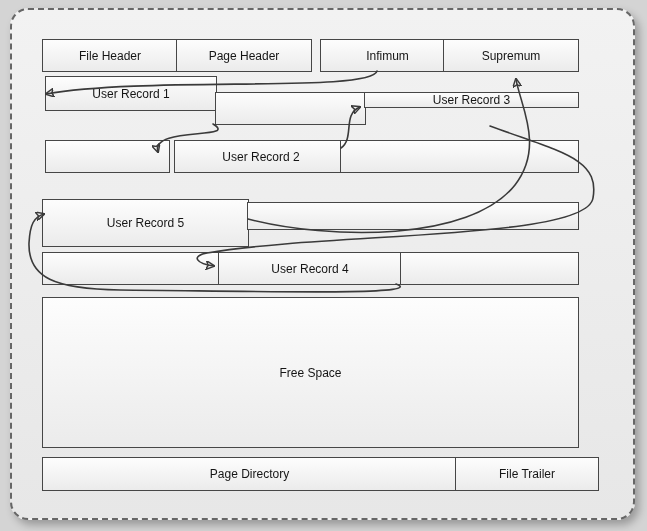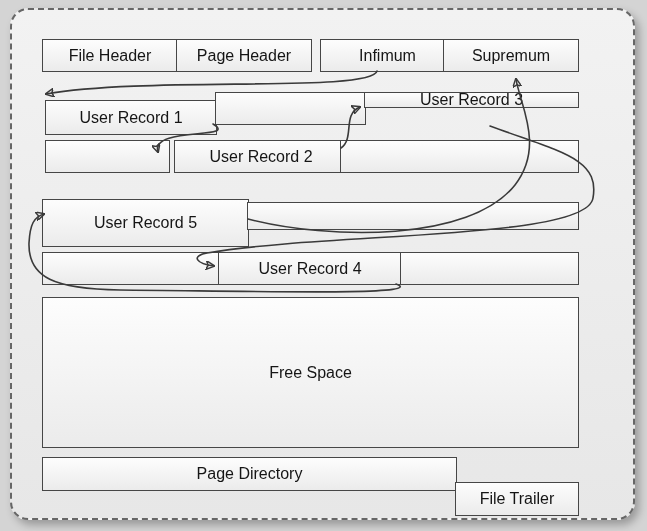"File Header" .box { font-size: 16px -> 12px }
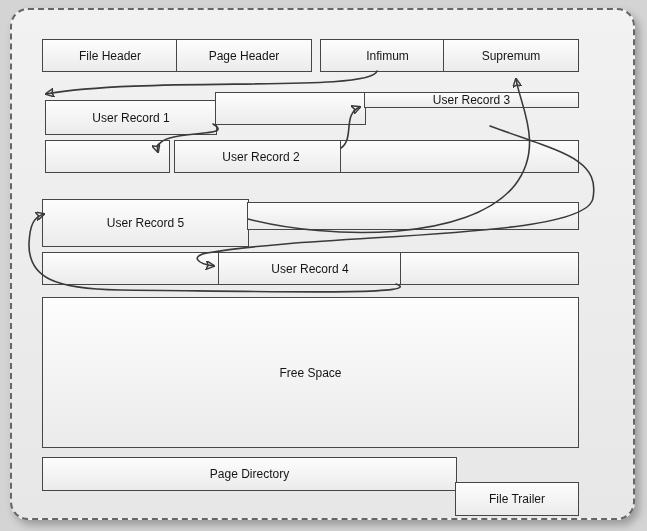"User Record 1" div.box { top: 100px -> 76px }
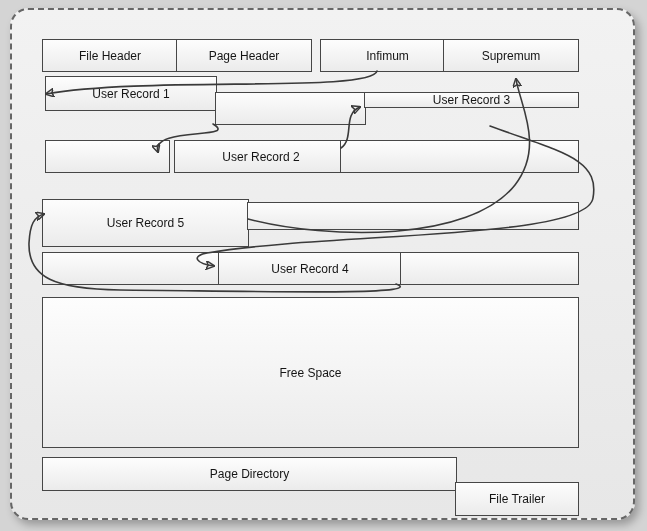"File Trailer" div.box { top: 482px -> 457px; width: 124px -> 144px }
